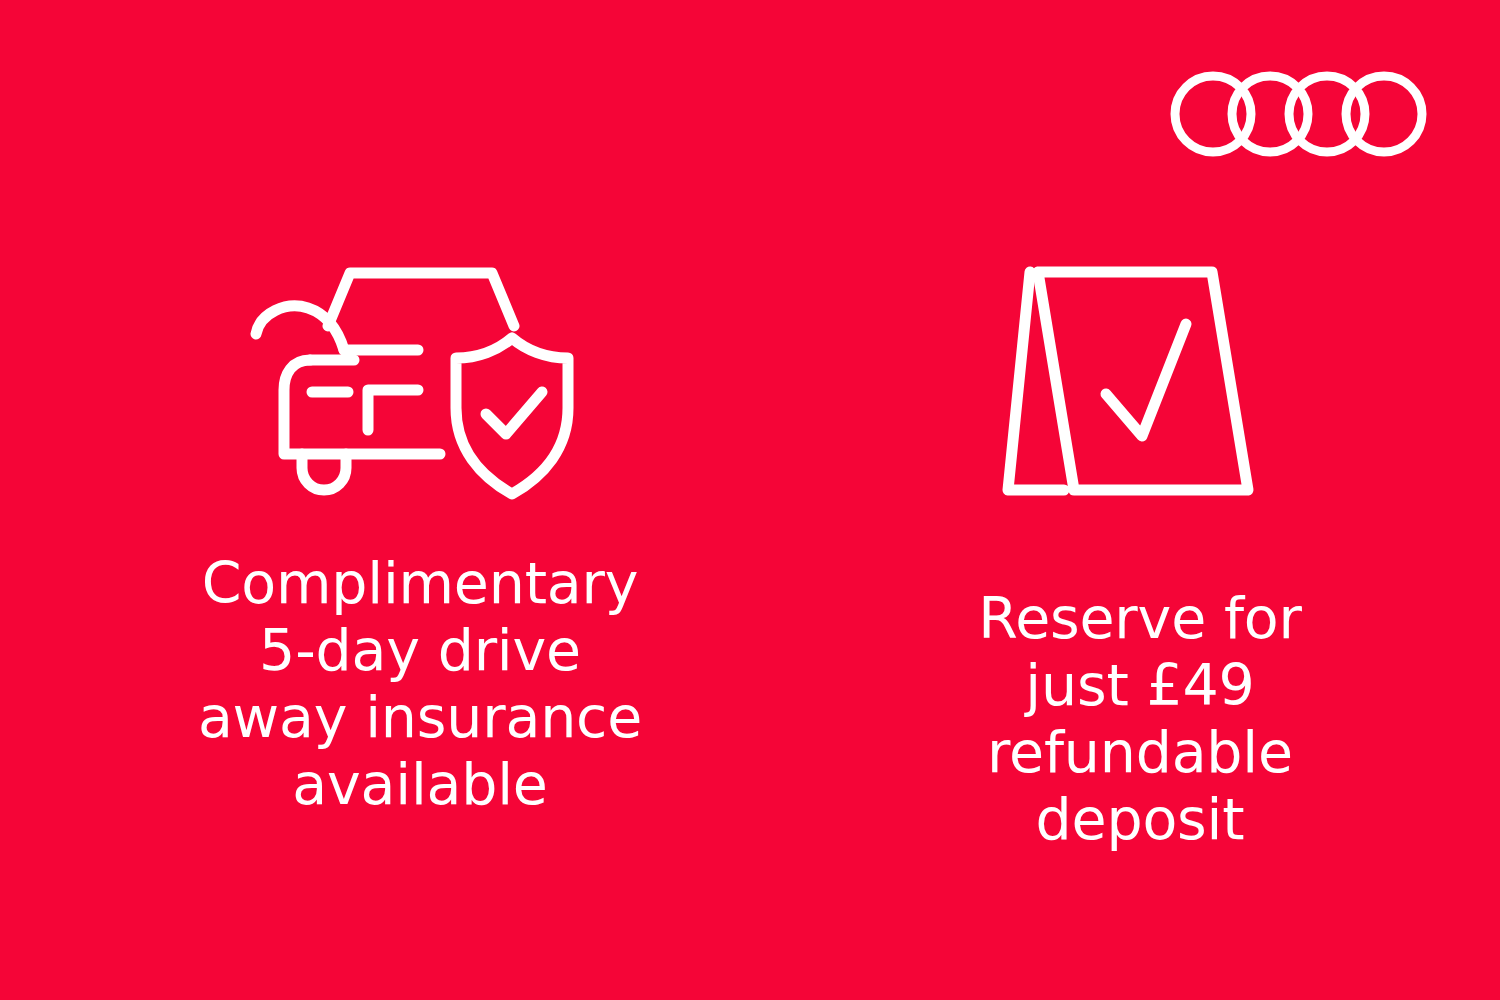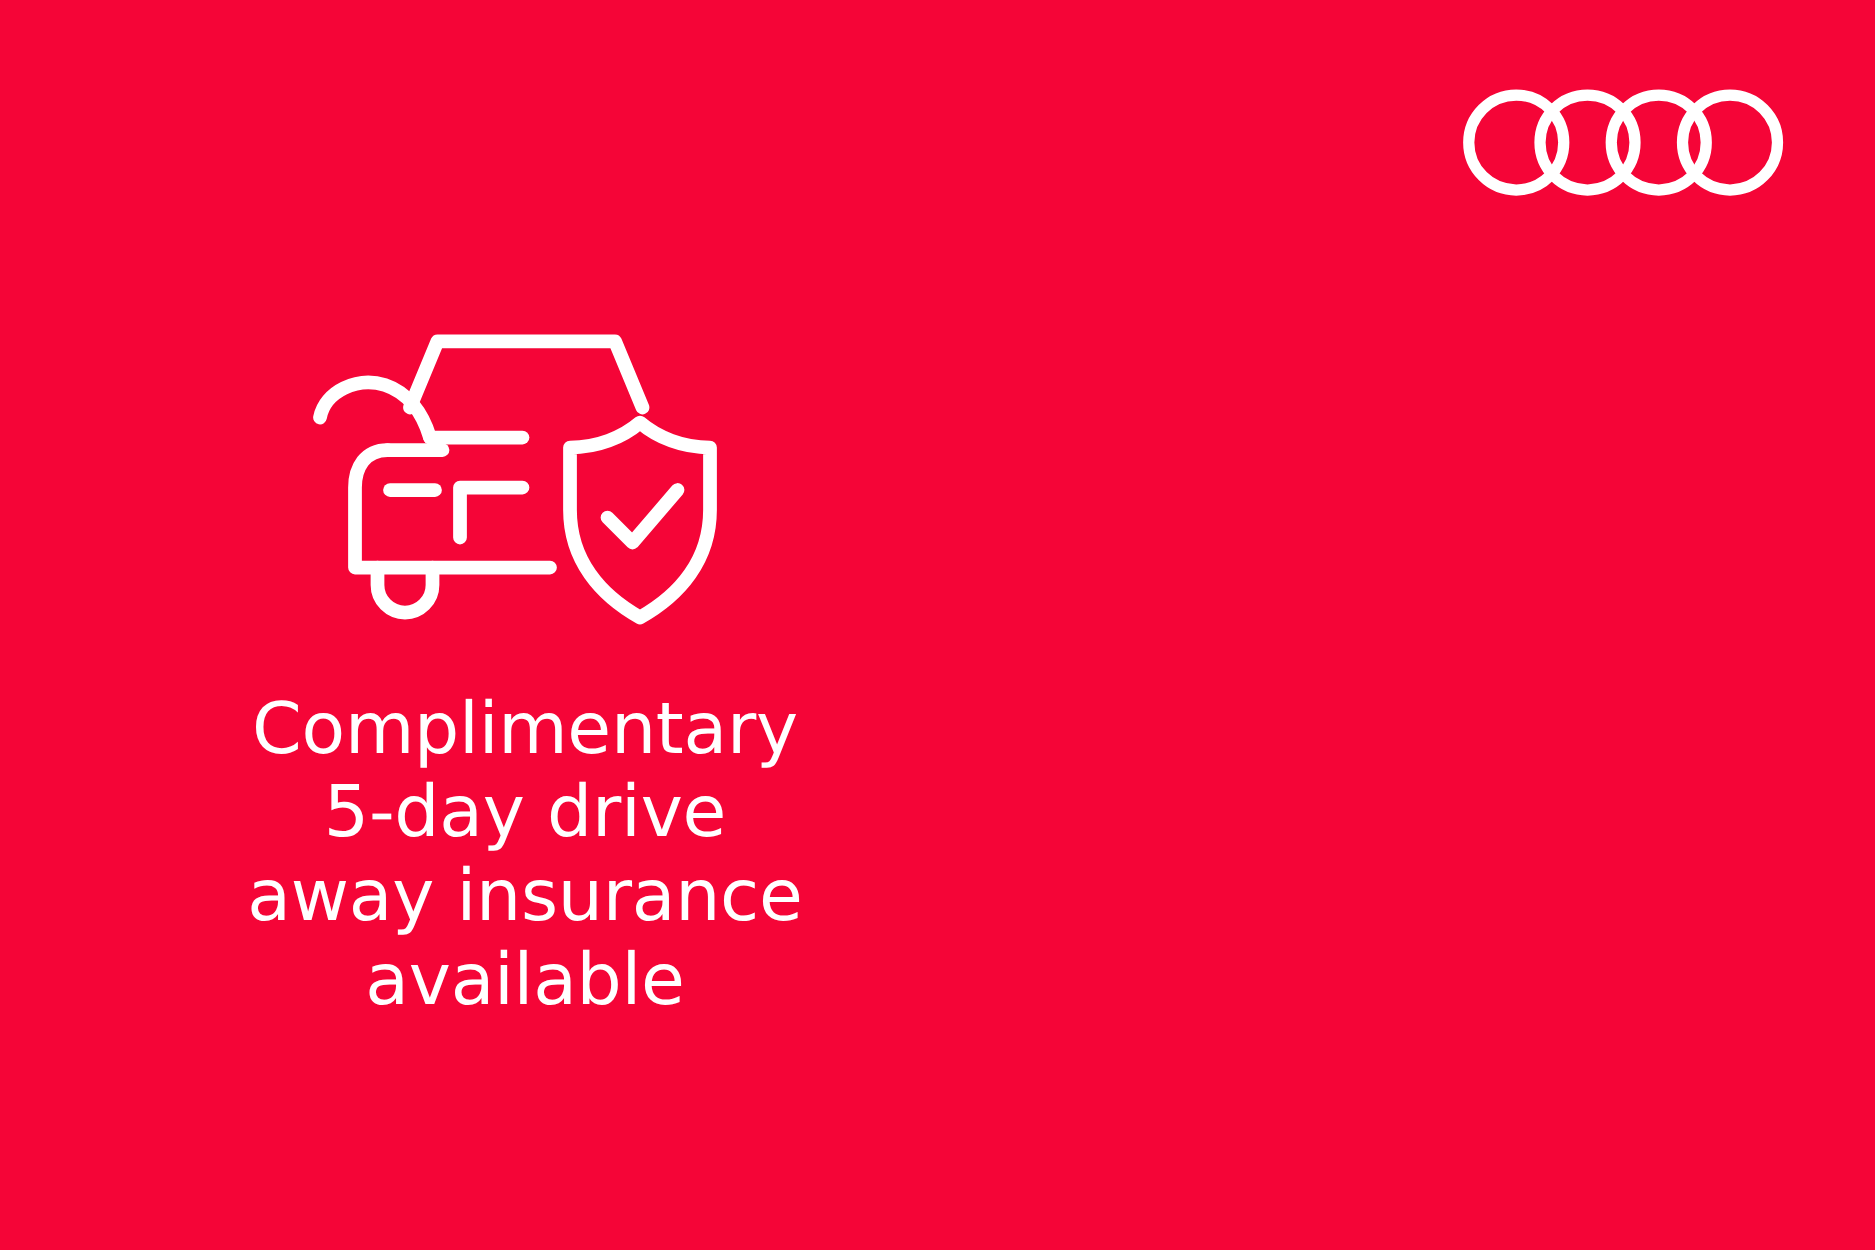"Reserve for" div.feature { html: none -> <div> <div> <svg> <g> <path></path> <path></path> <path></path> </g> </svg> </div> <p>Reserve for just £49 refundable deposit</p> </div> }
